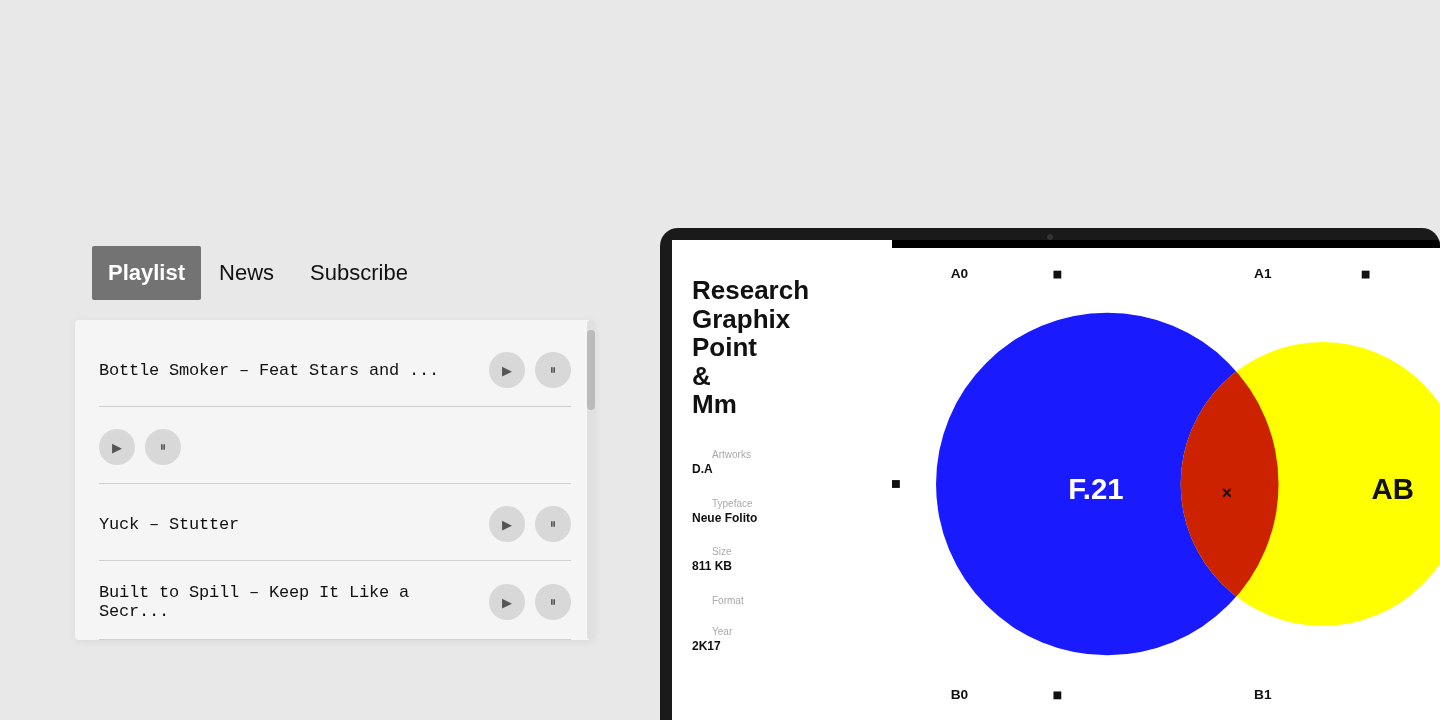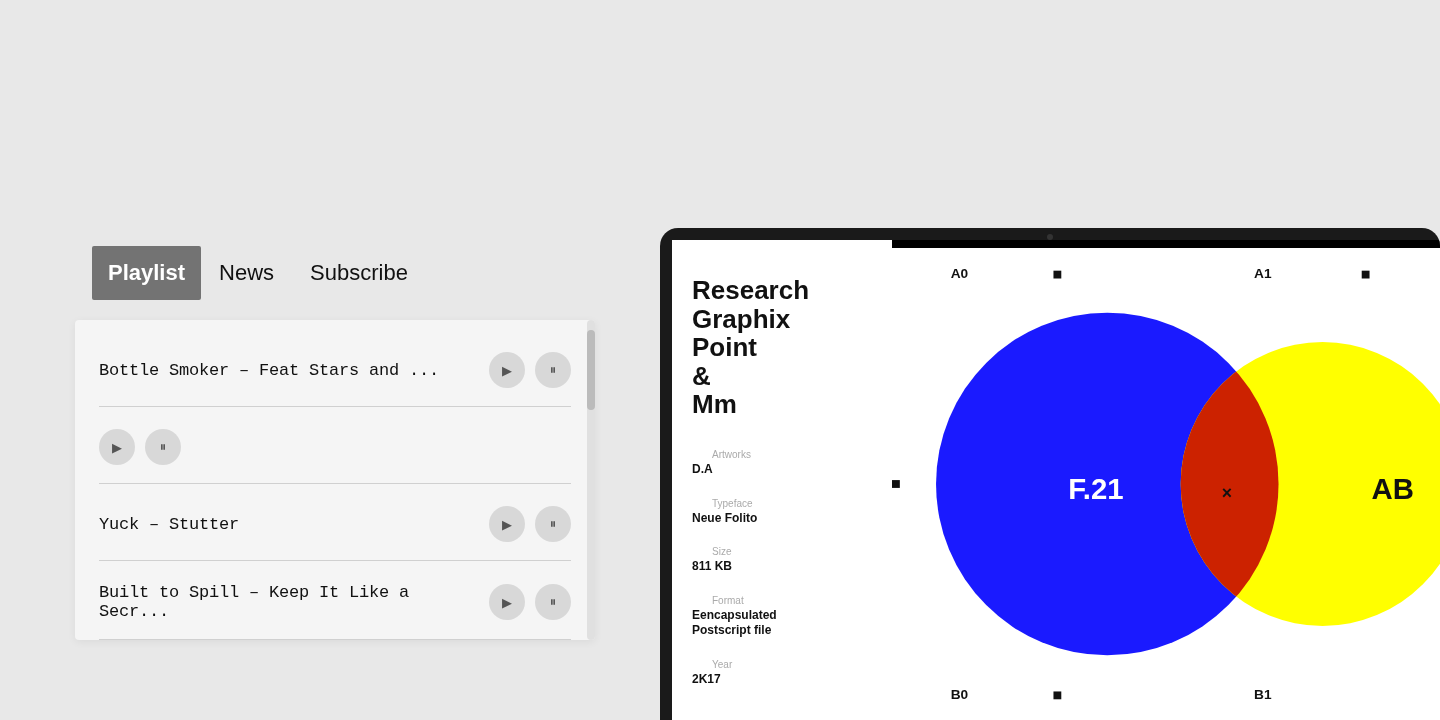"Eencapsulated" div.info-value { html: <div>Eencapsulated<br>Postscript file</div> -> none }
